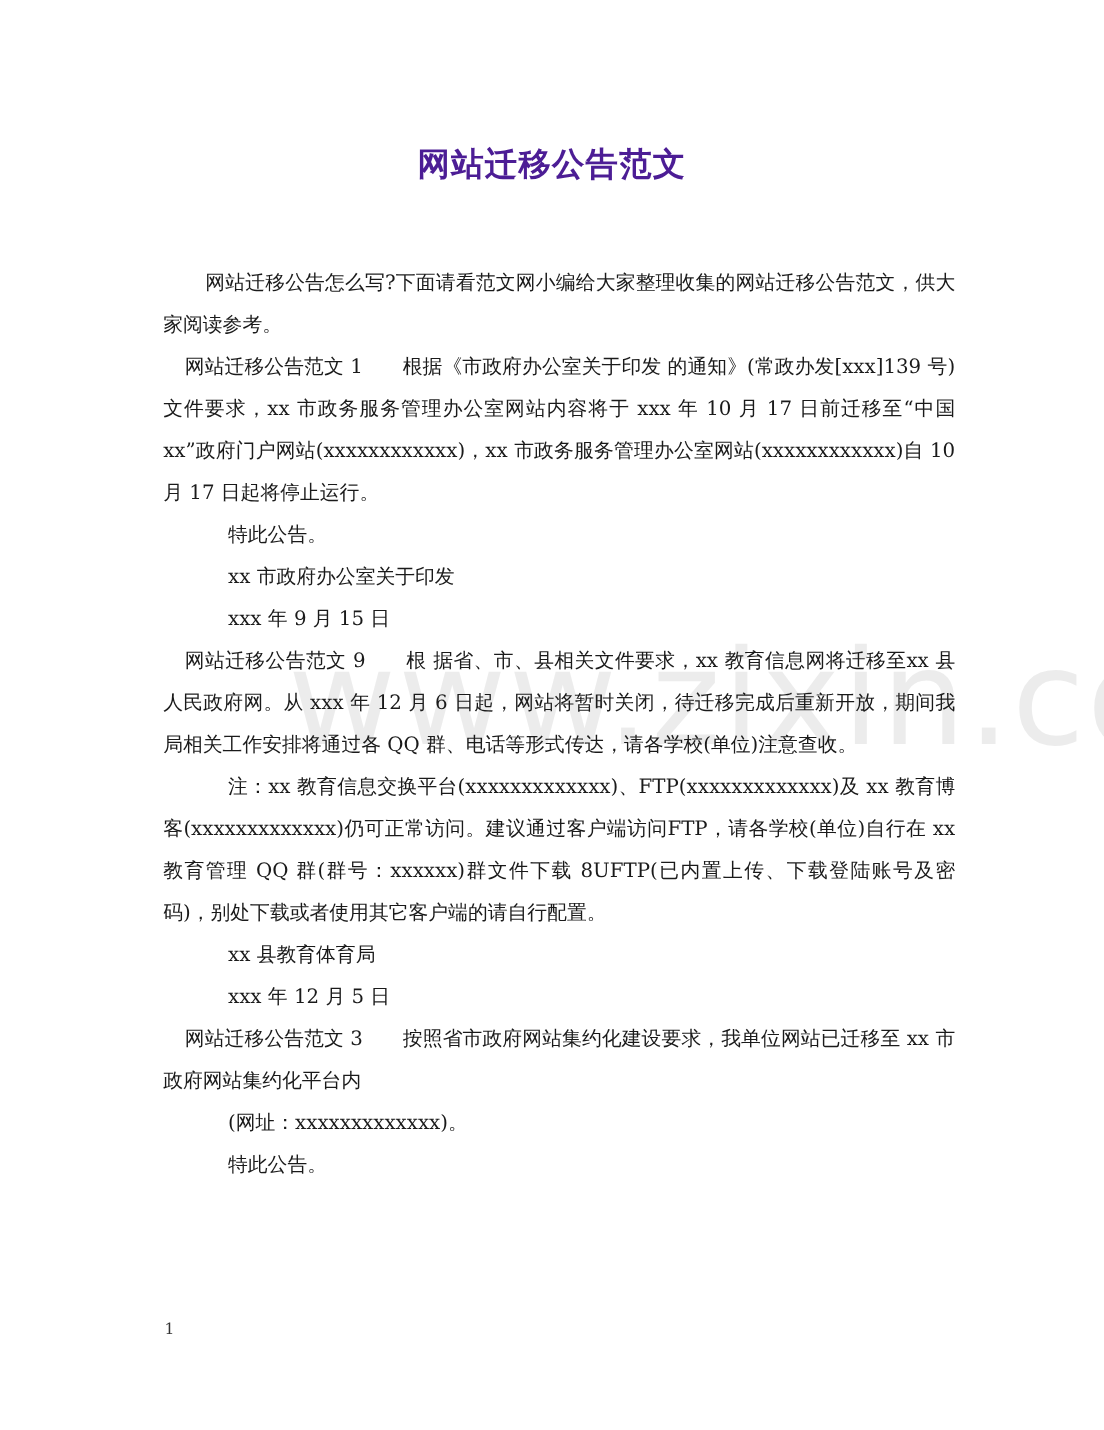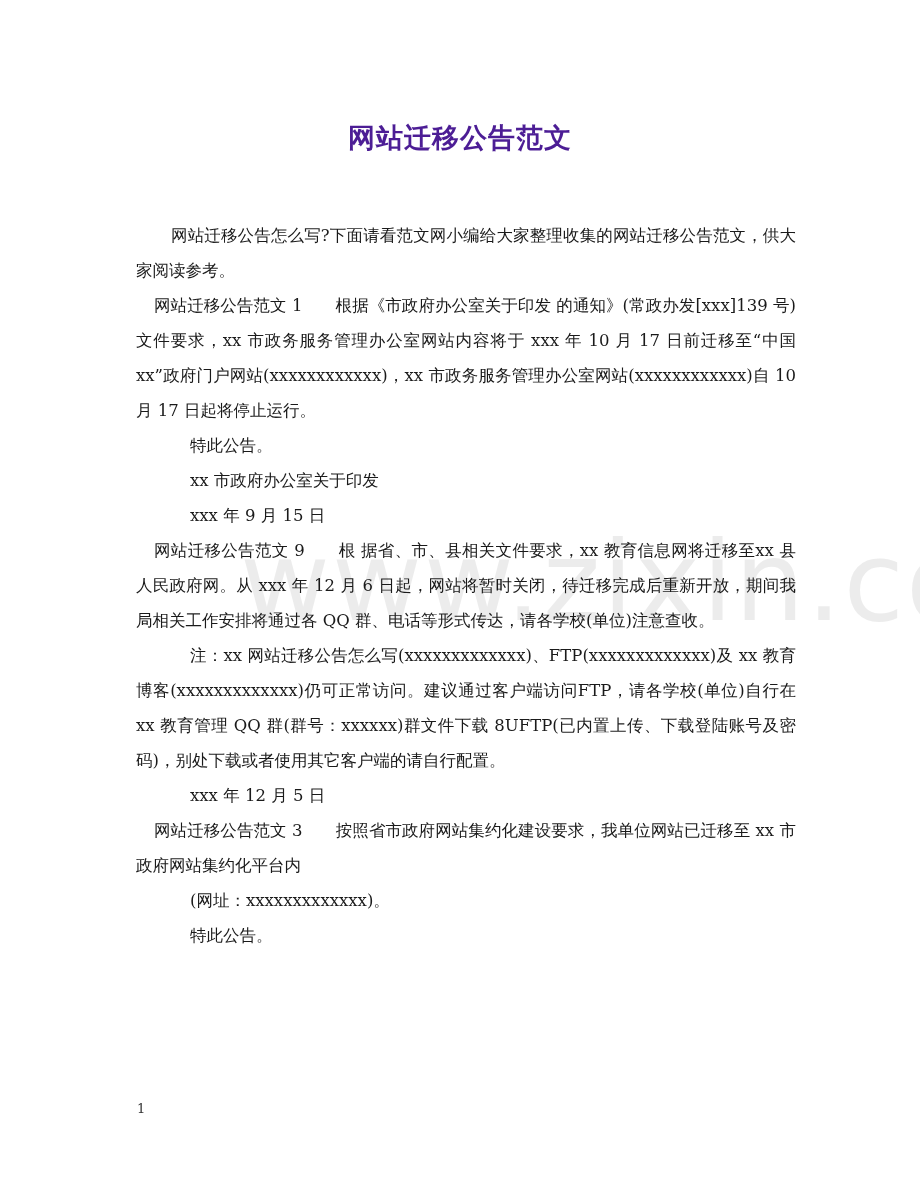"注：xx" p.p { text: 网站迁移公告怎么写 -> 教育信息交换平台 }
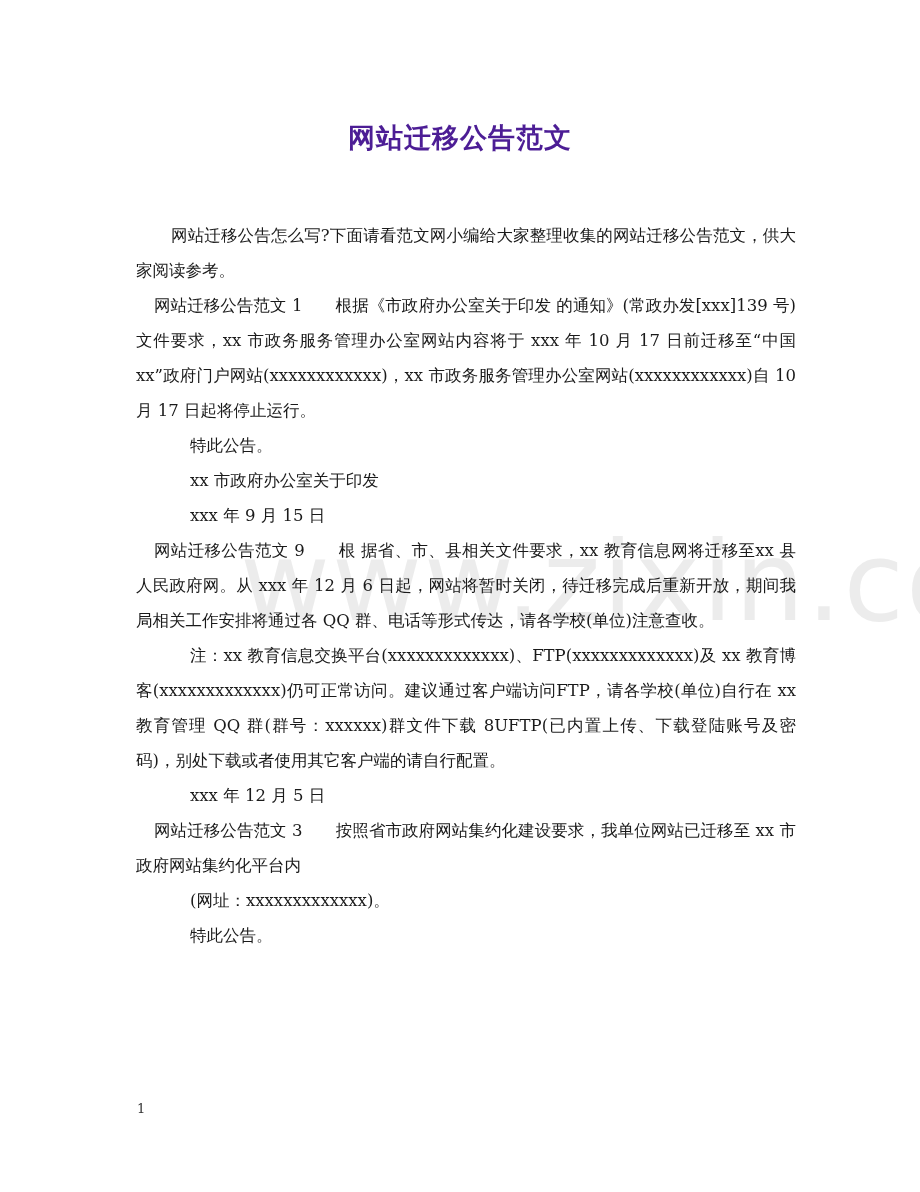"xx 县教育体育局" p.p { html: none -> <p>xx 县教育体育局</p> }
